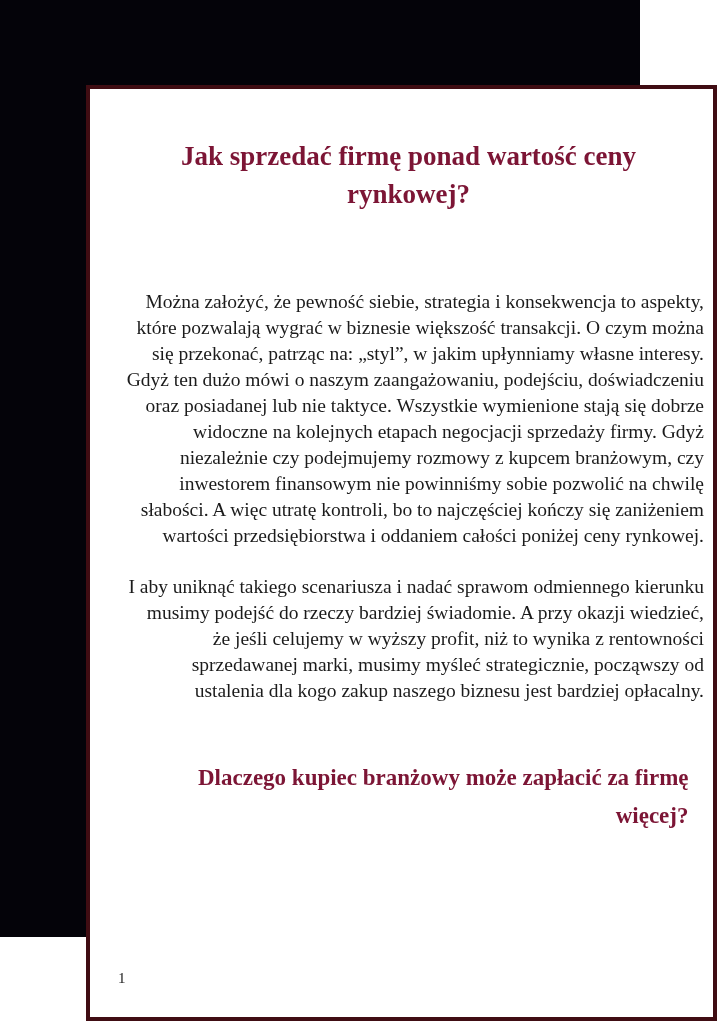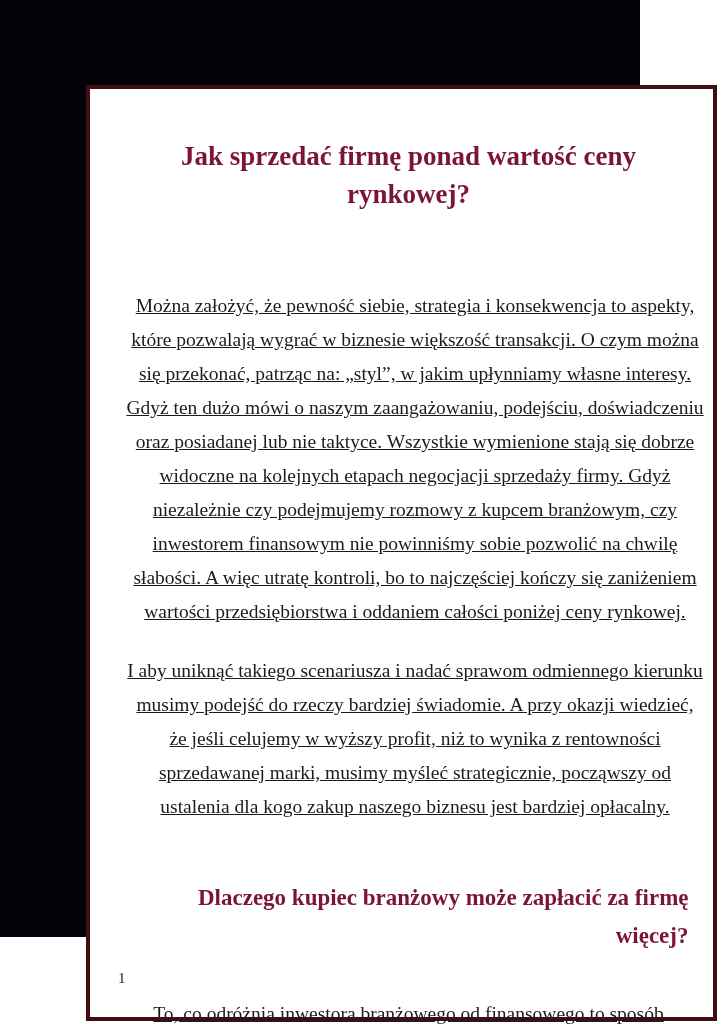"Można założyć, że pewność siebie," .para { line-height: 34px -> 26px; text-align: center -> right; text-decoration: underline -> none }
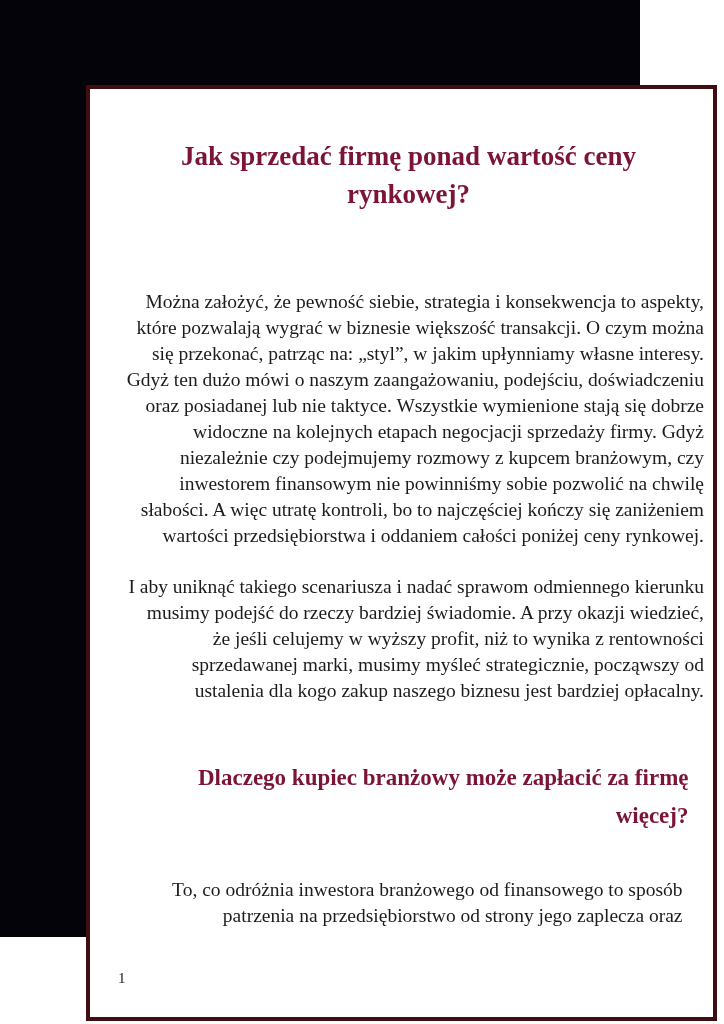"To, co odróżnia inwestora branżowego" p.para { html: <p>To, co odróżnia inwestora branżowego od finansowego to sposób patrzenia na przedsiębiorstwo od strony jego zaplecza oraz</p> -> none }
